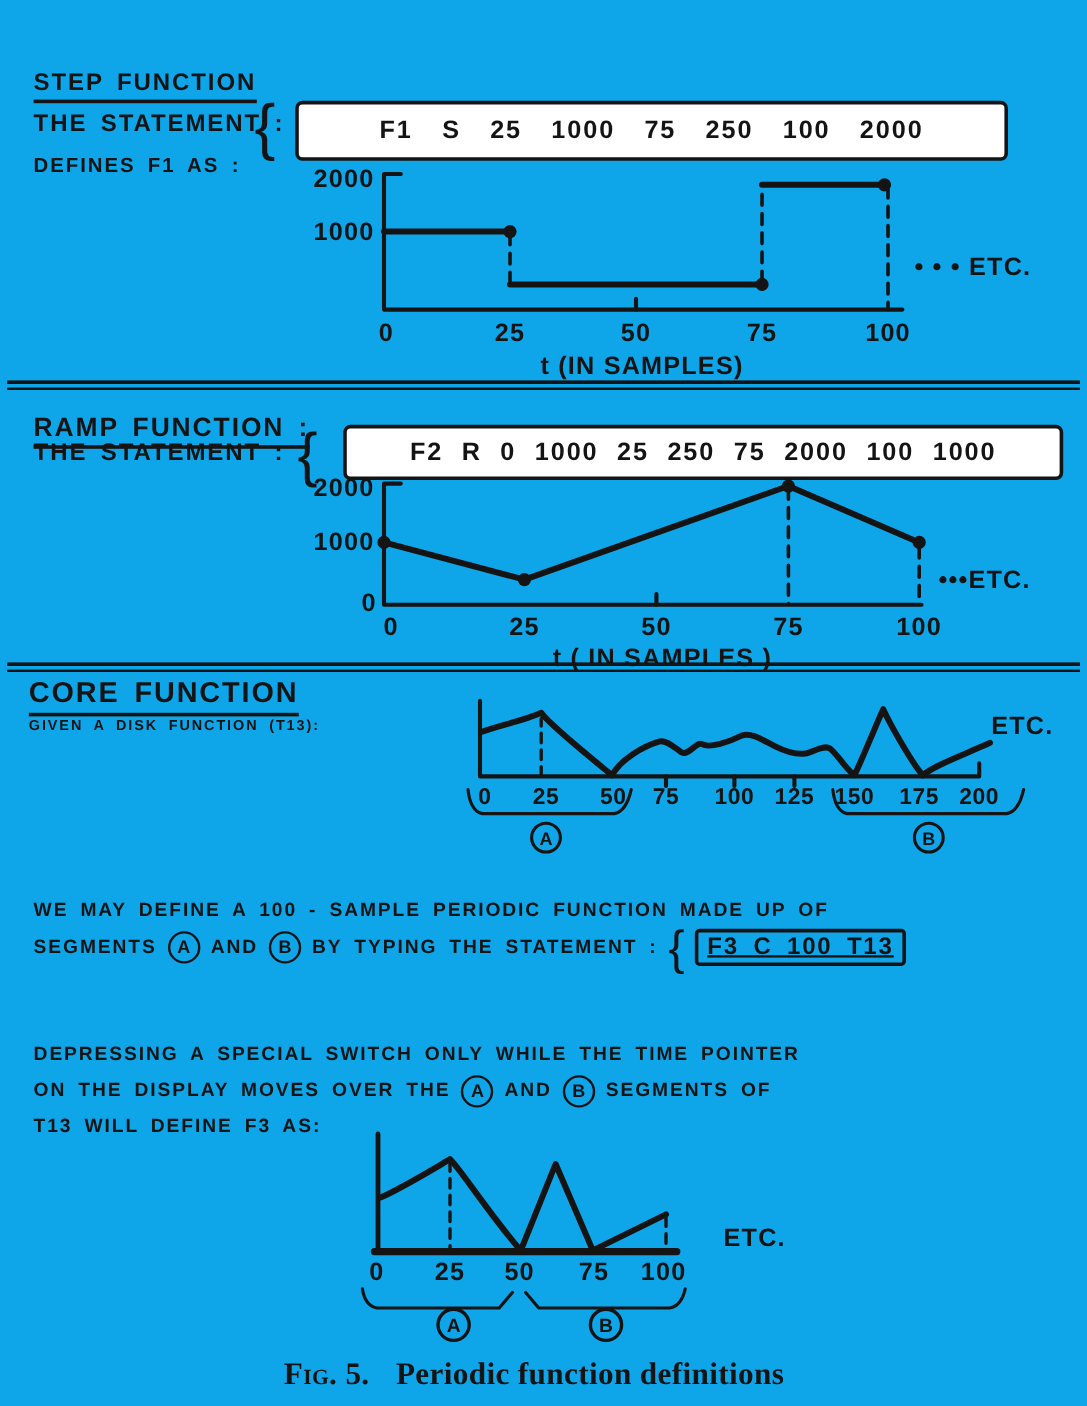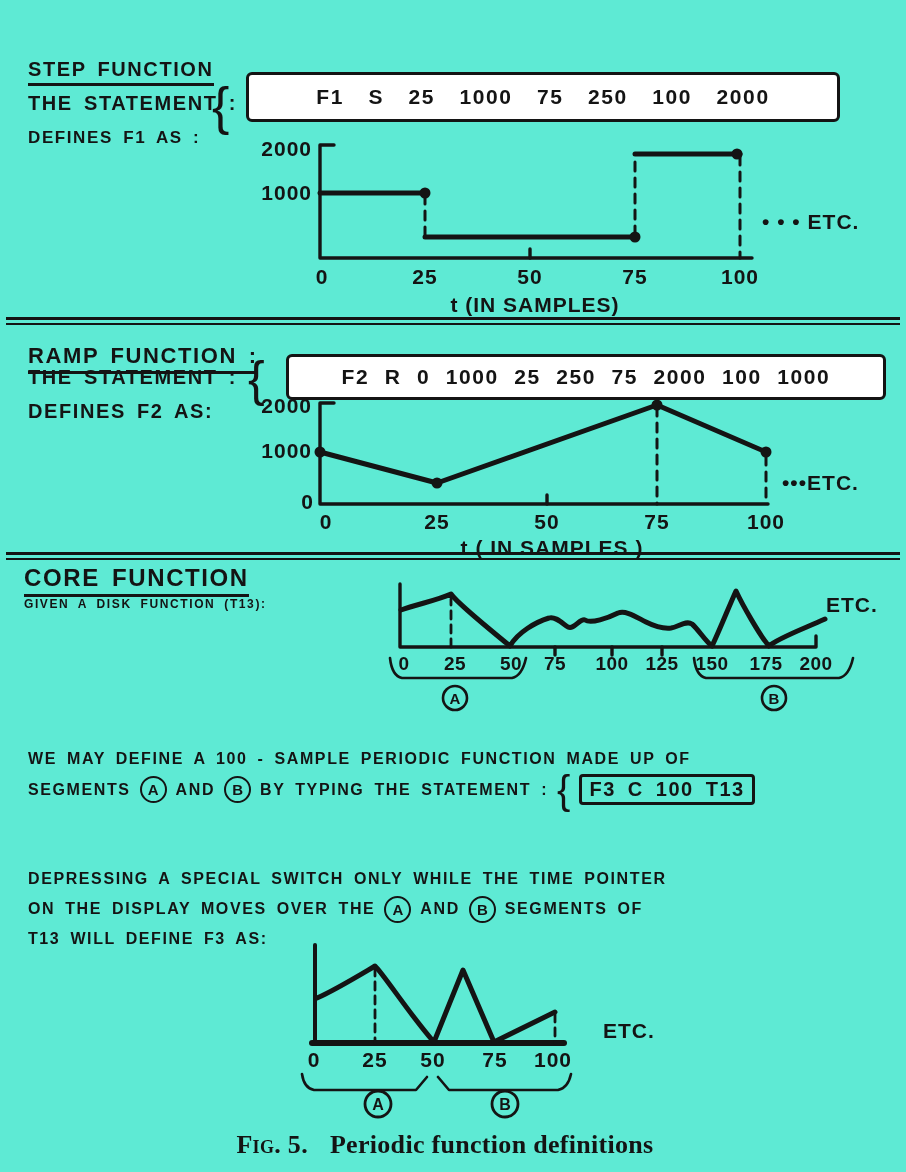"STEP FUNCTION" .page { background: #5eead4 -> #0ea5e9 }
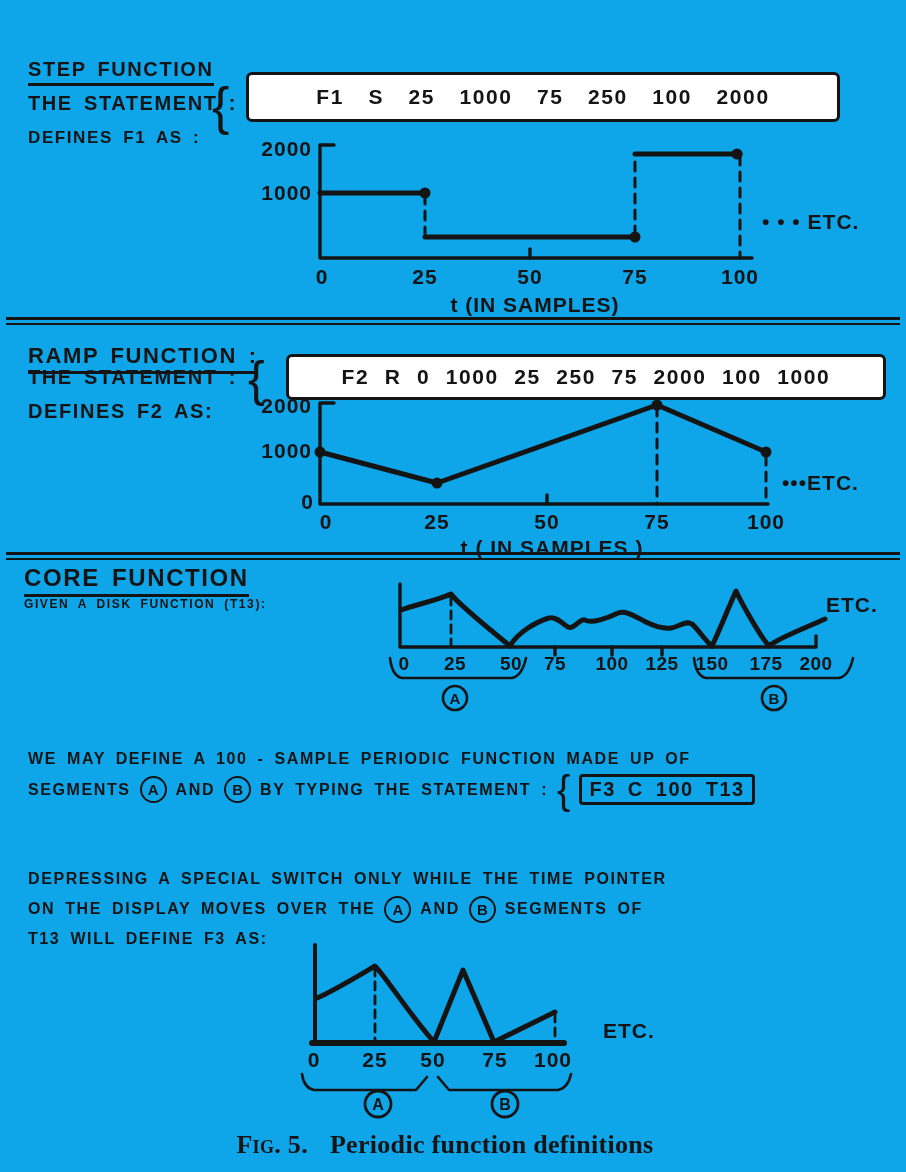"F1 S 25 1000 75" div.abs { top: 72px -> 84px }
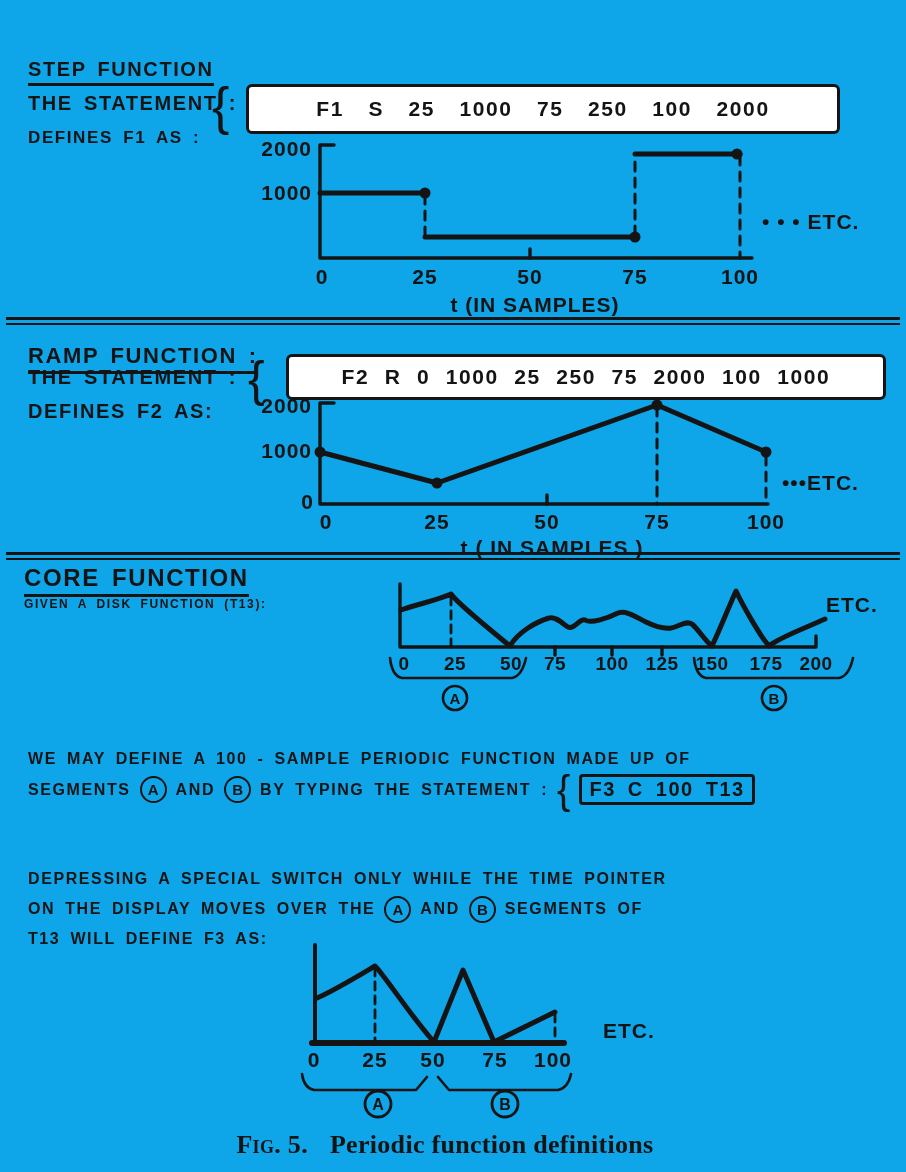"DEFINES F2 AS:" div.abs { html: <div>DEFINES F2 AS:</div> -> none }
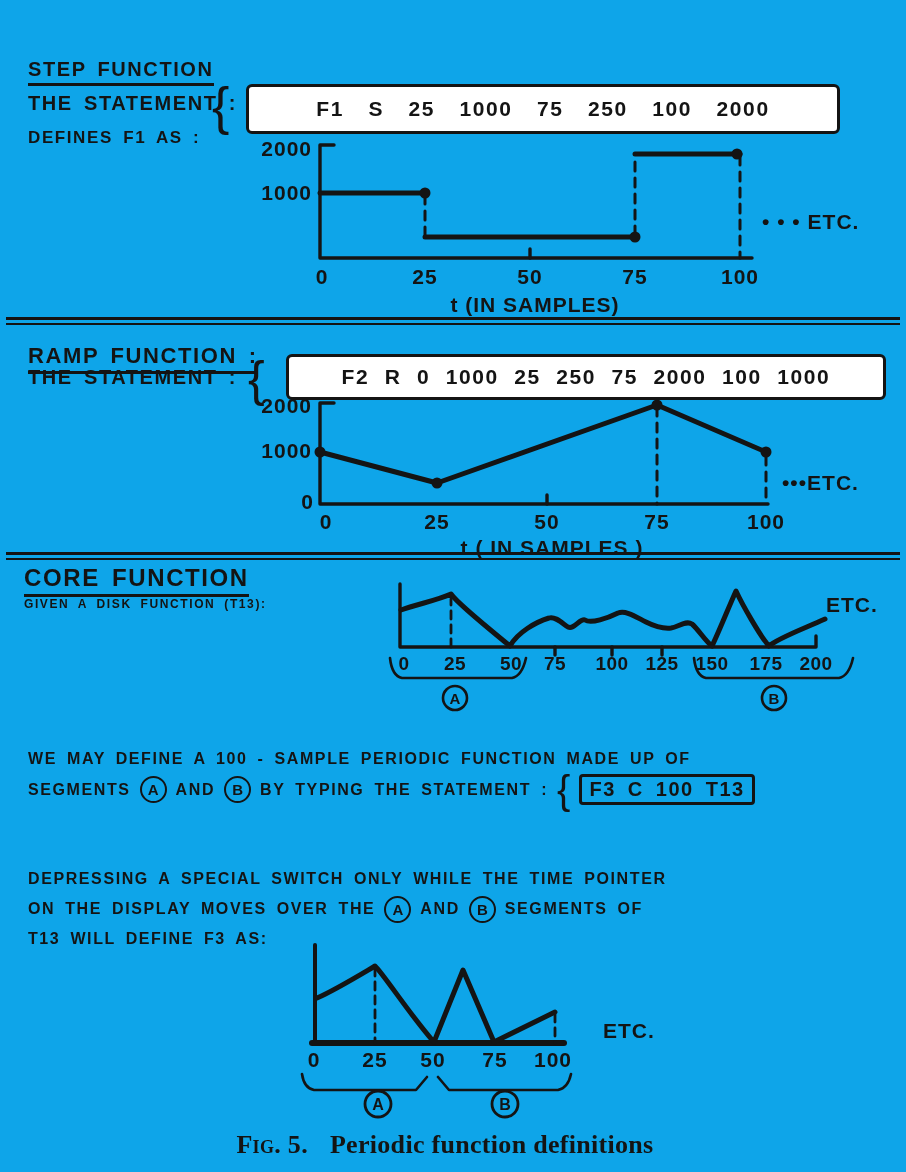"F3 C 100 T13" .mini-box { text-decoration: none -> underline }
